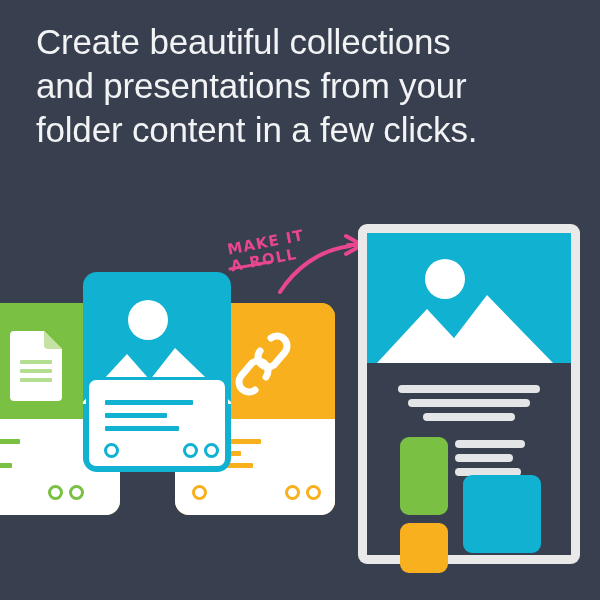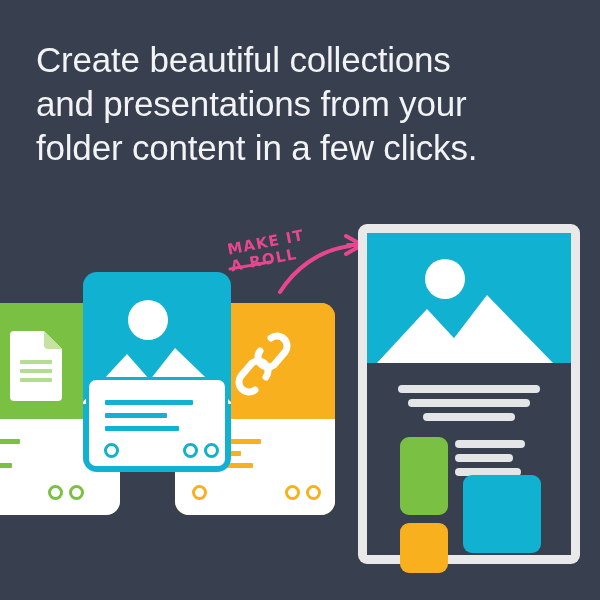"Create beautiful collections" #headline { top: 38px -> 20px }
